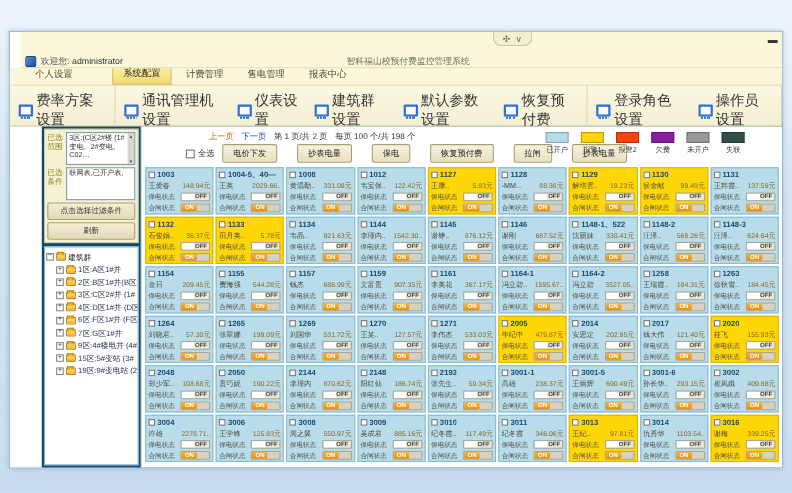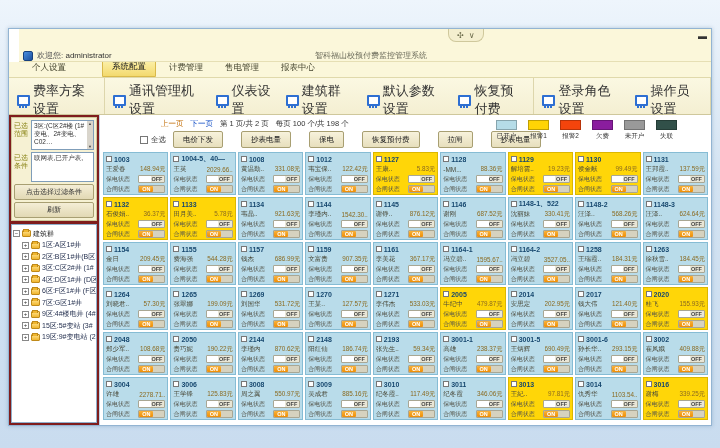"上一页" .content { background: #7f1d1d -> #0c4a6e; margin-left: none -> 29px }
